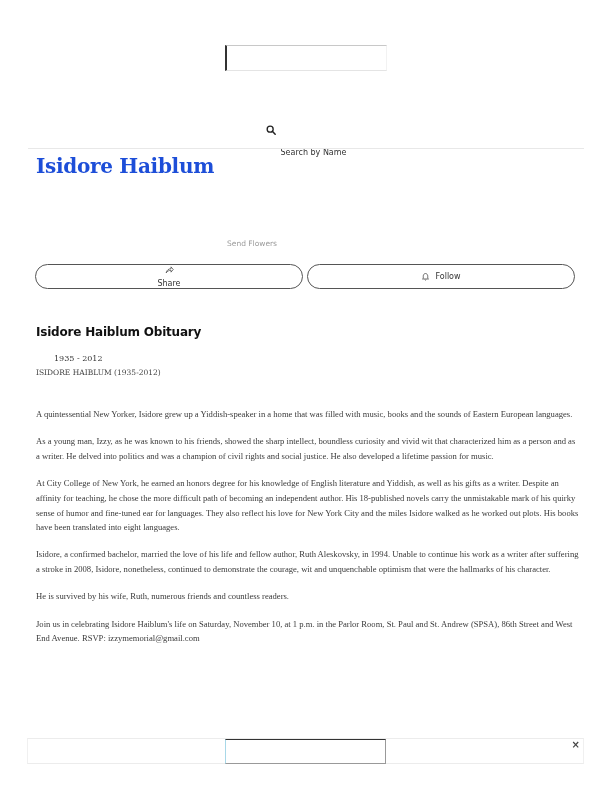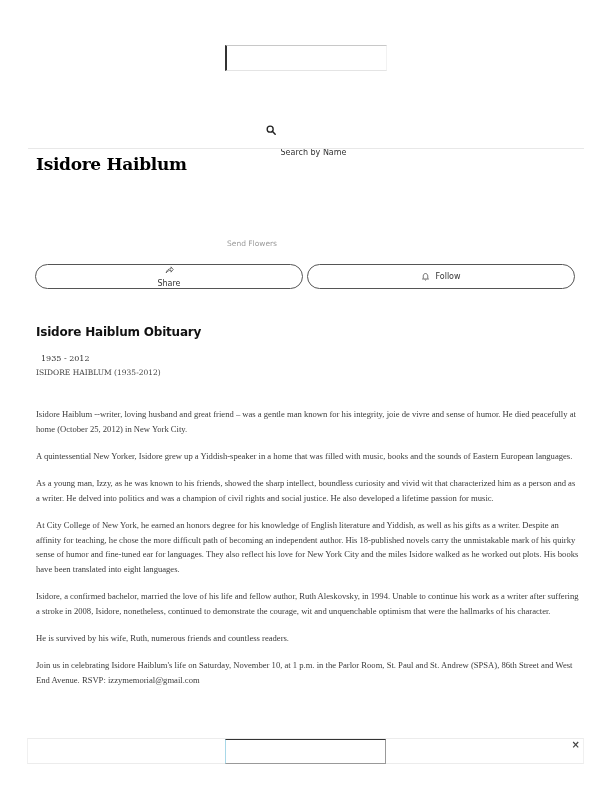"Isidore Haiblum" .ghost-title { color: #000000 -> #1d4ed8; font-size: 17px -> 20px }
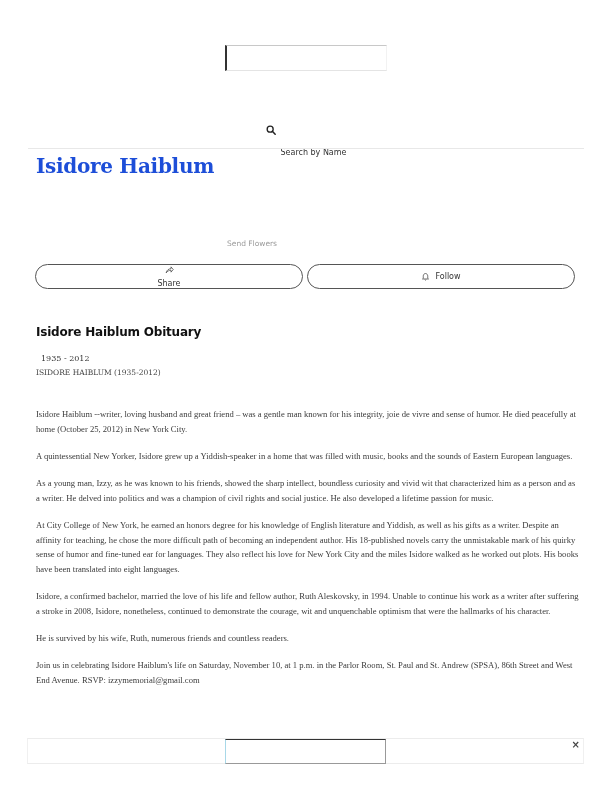"1935 - 2012" .years { left: 41px -> 54px }
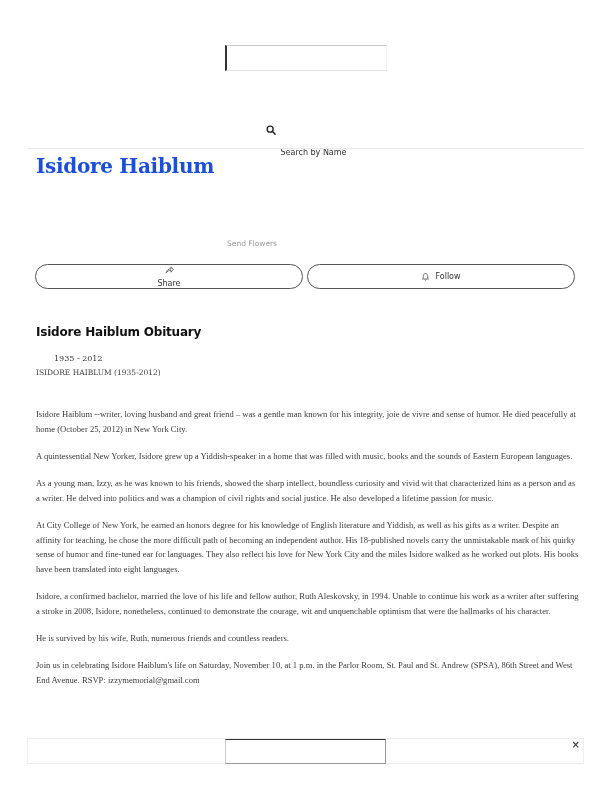"Isidore Haiblum --writer, loving husband" p { html: <p>Isidore Haiblum --writer, loving husband and great friend – was a gentle man known for his integrity, joie de vivre and sense of humor. He died peacefully at home (October 25, 2012) in New York City.</p> -> none }
